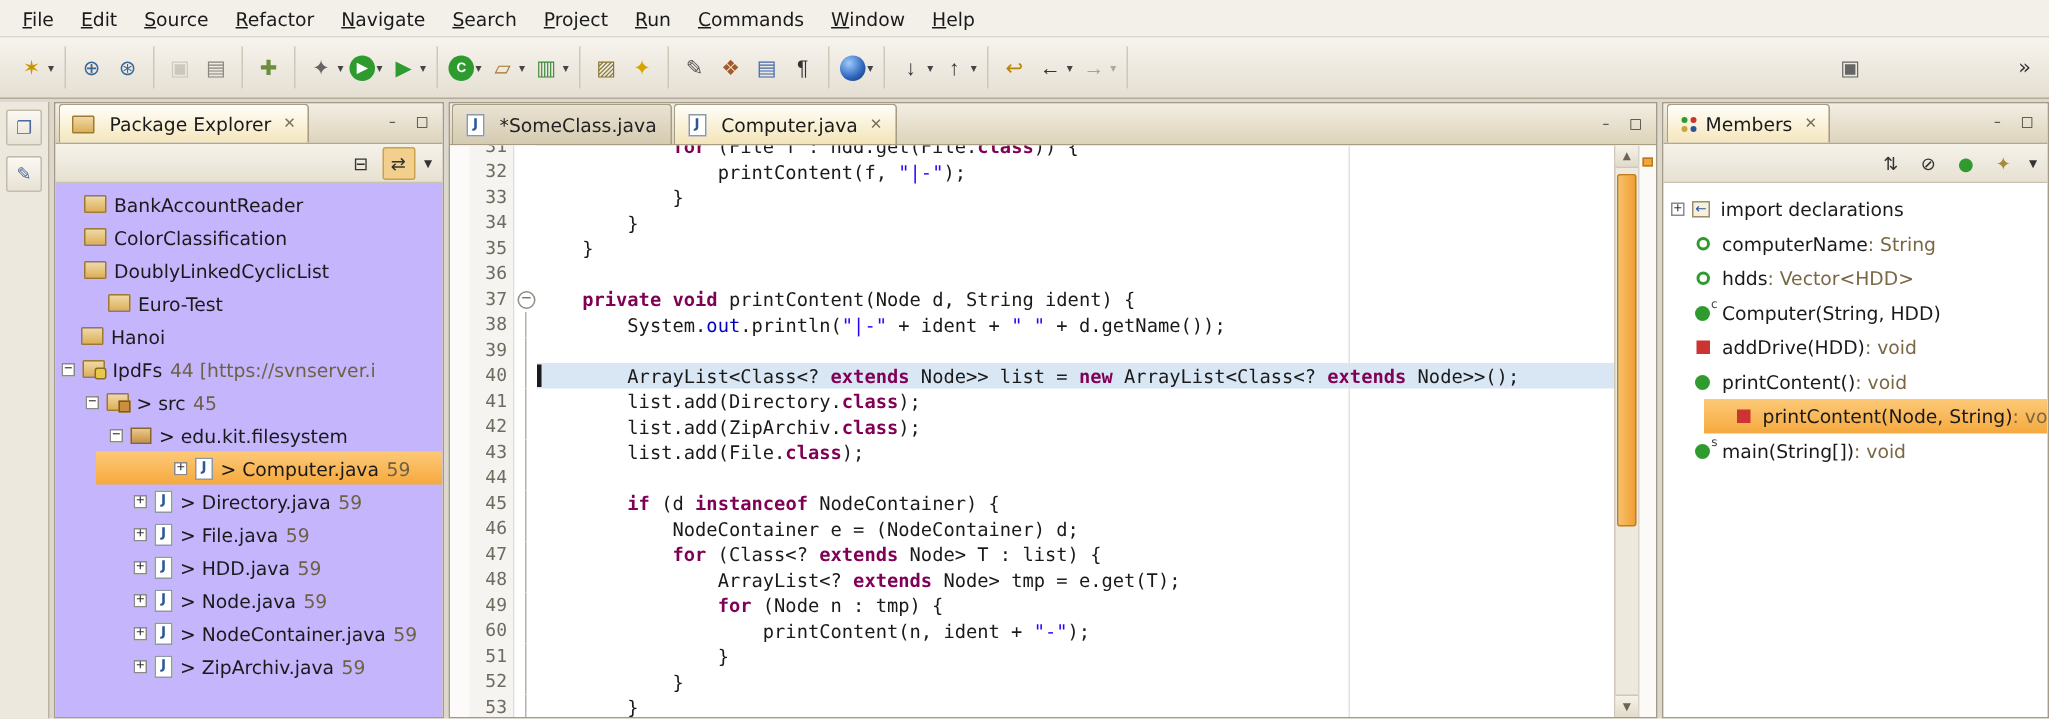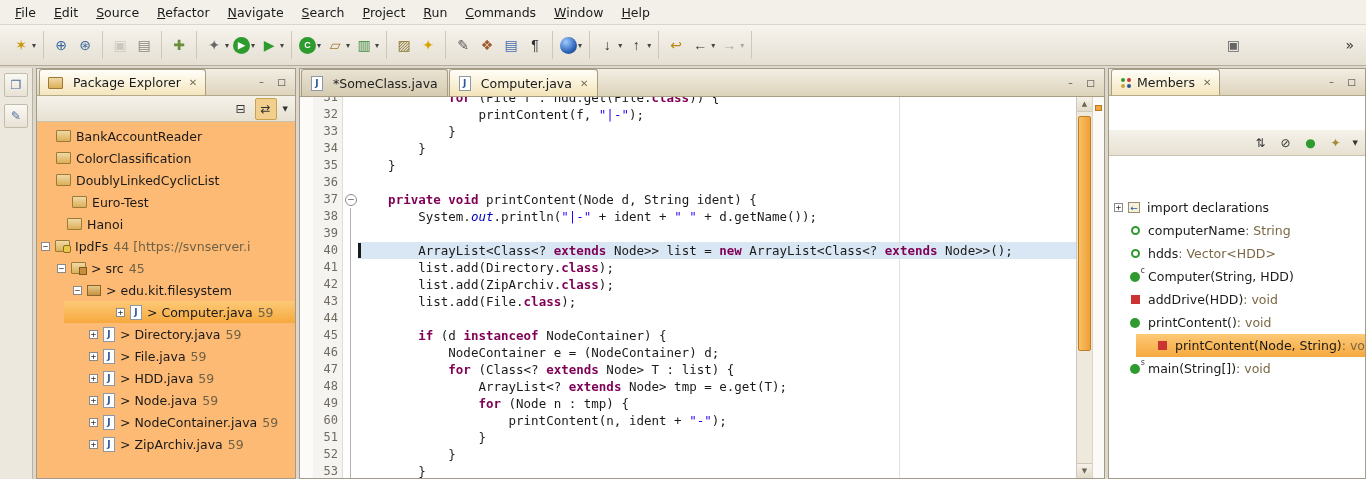"Members" #members { gap: 34px -> none }
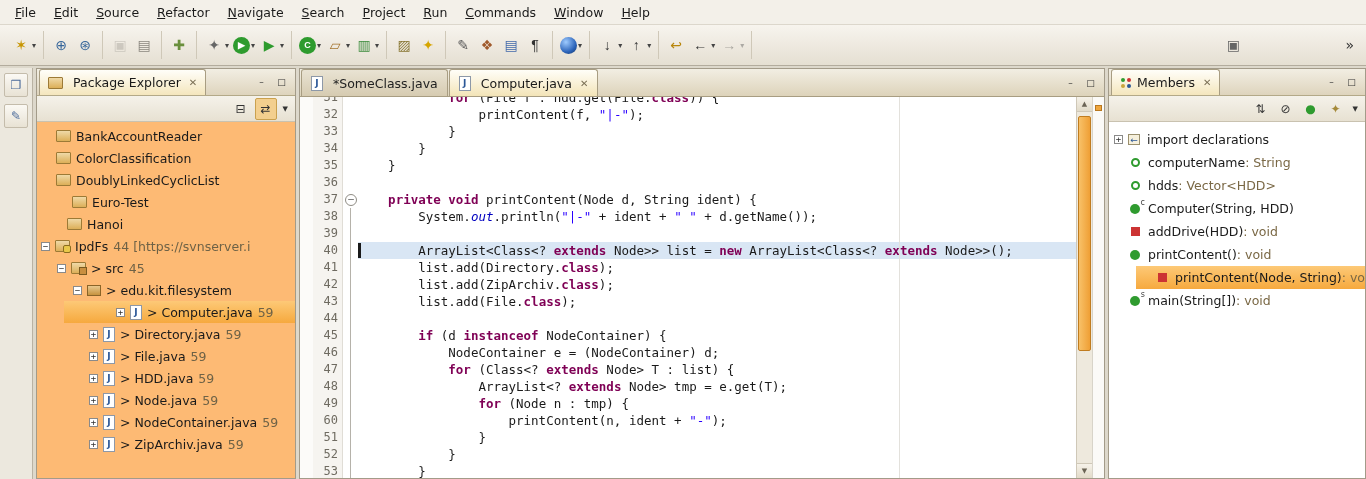"BankAccountReader" .tree { background: #fdba74 -> #c4b5fd }
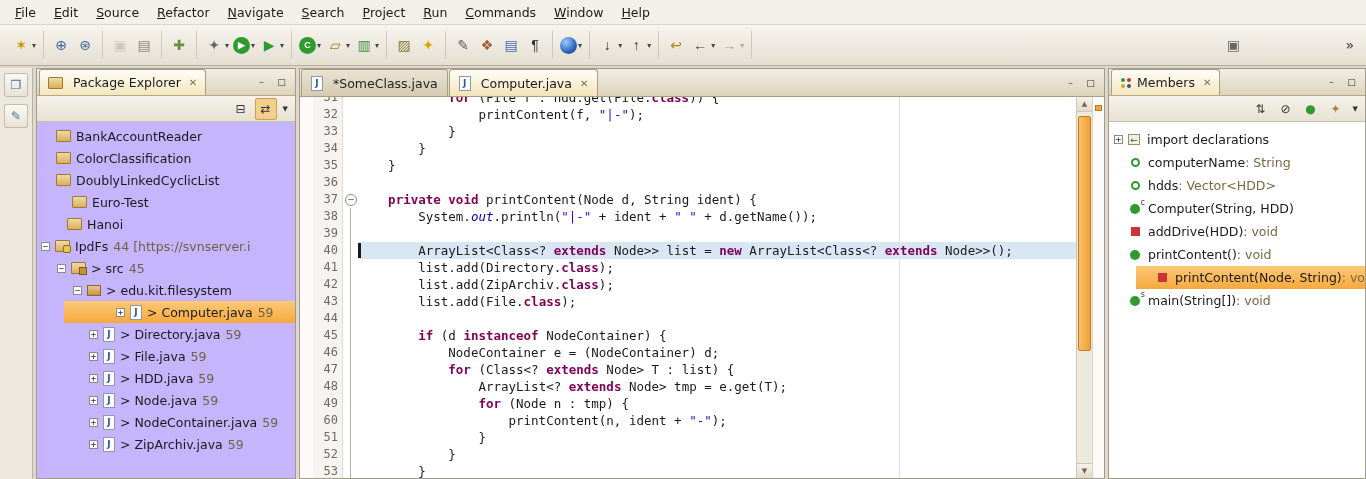"Hanoi" div.trow { padding-left: 15px -> 2px }
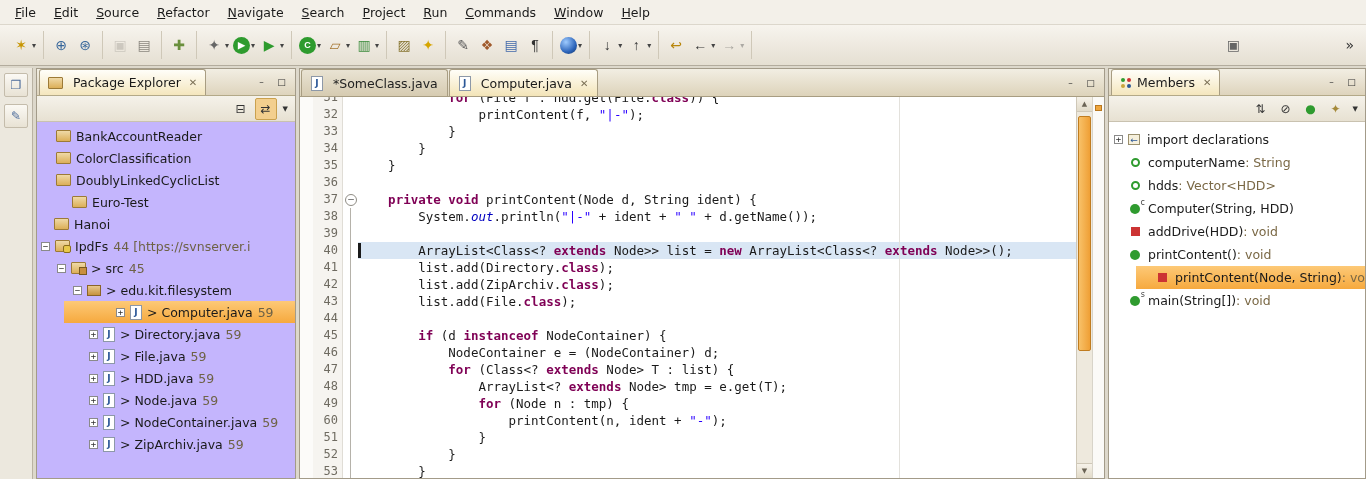"out" .i { font-style: italic -> none }
